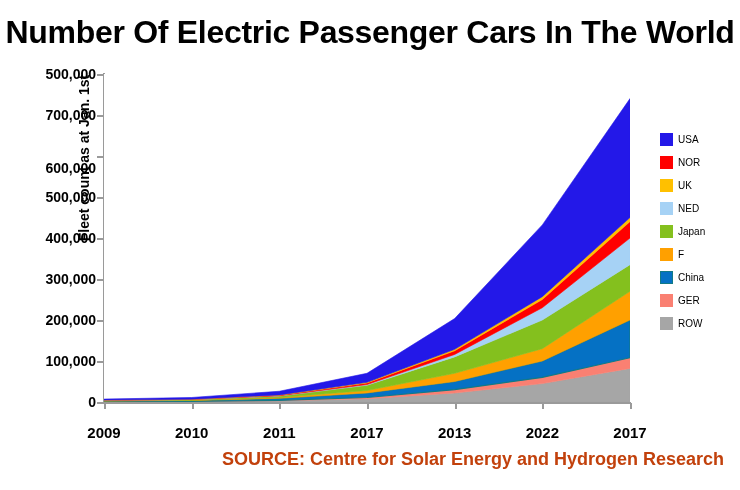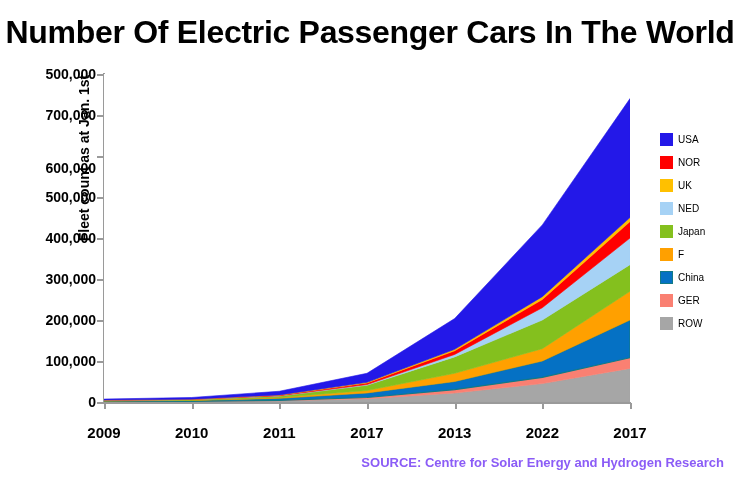"SOURCE: Centre for Solar Energy" .source-note { color: #8b5cf6 -> #c2410c; font-size: 13px -> 18px }
